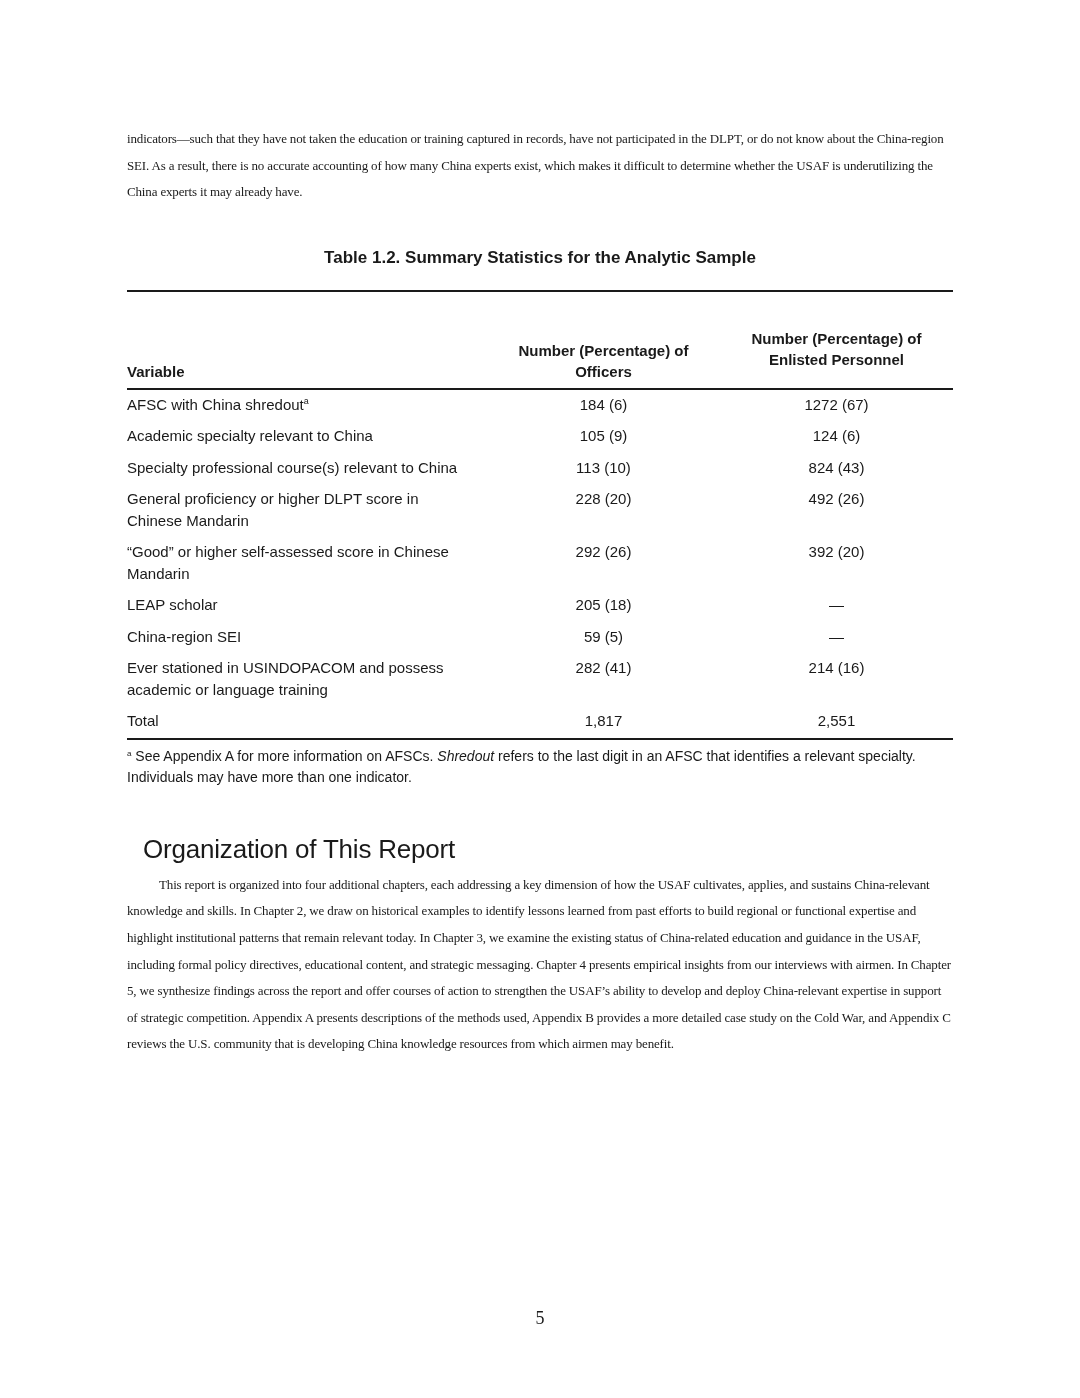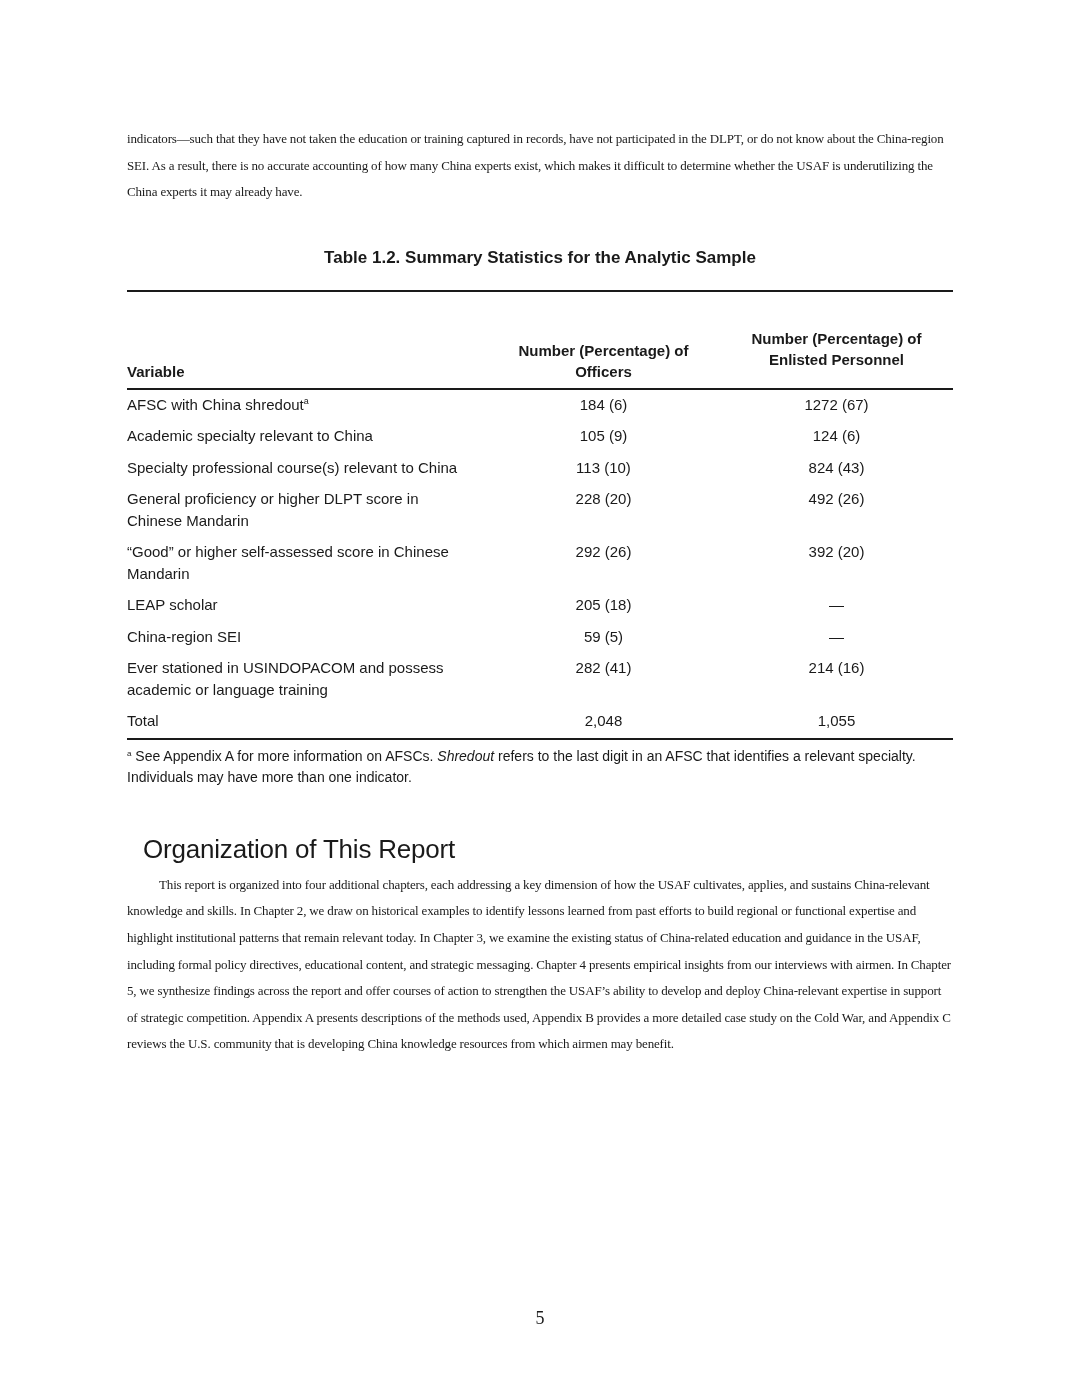"2,048" td.num { text: 2,048 -> 1,817 }
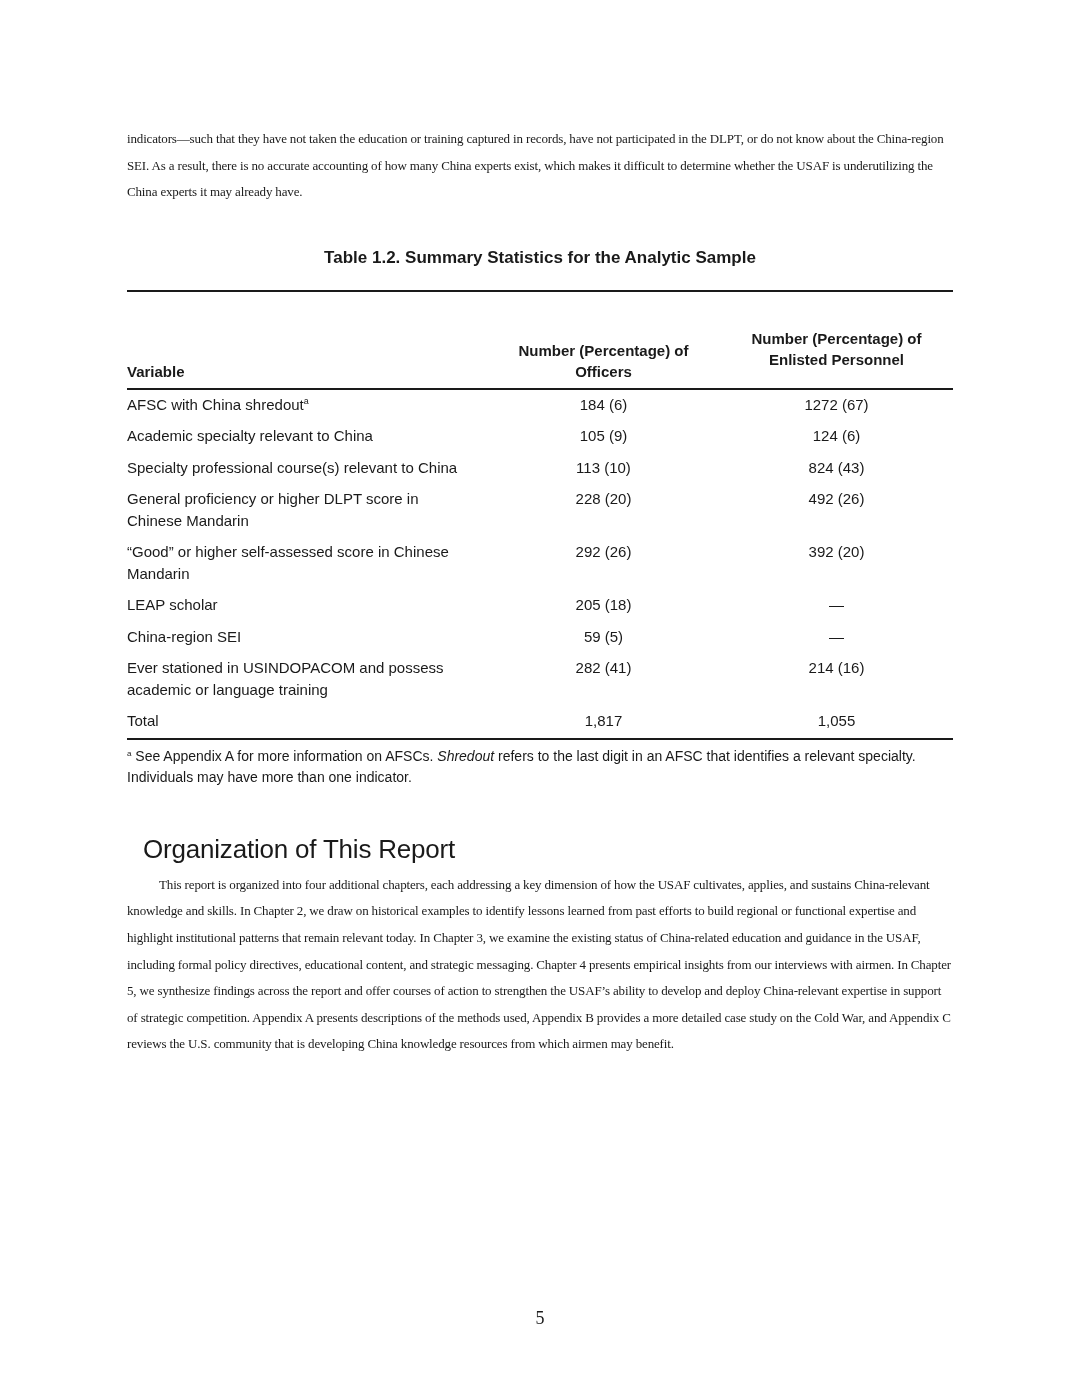"1,055" td.num { text: 1,055 -> 2,551 }
